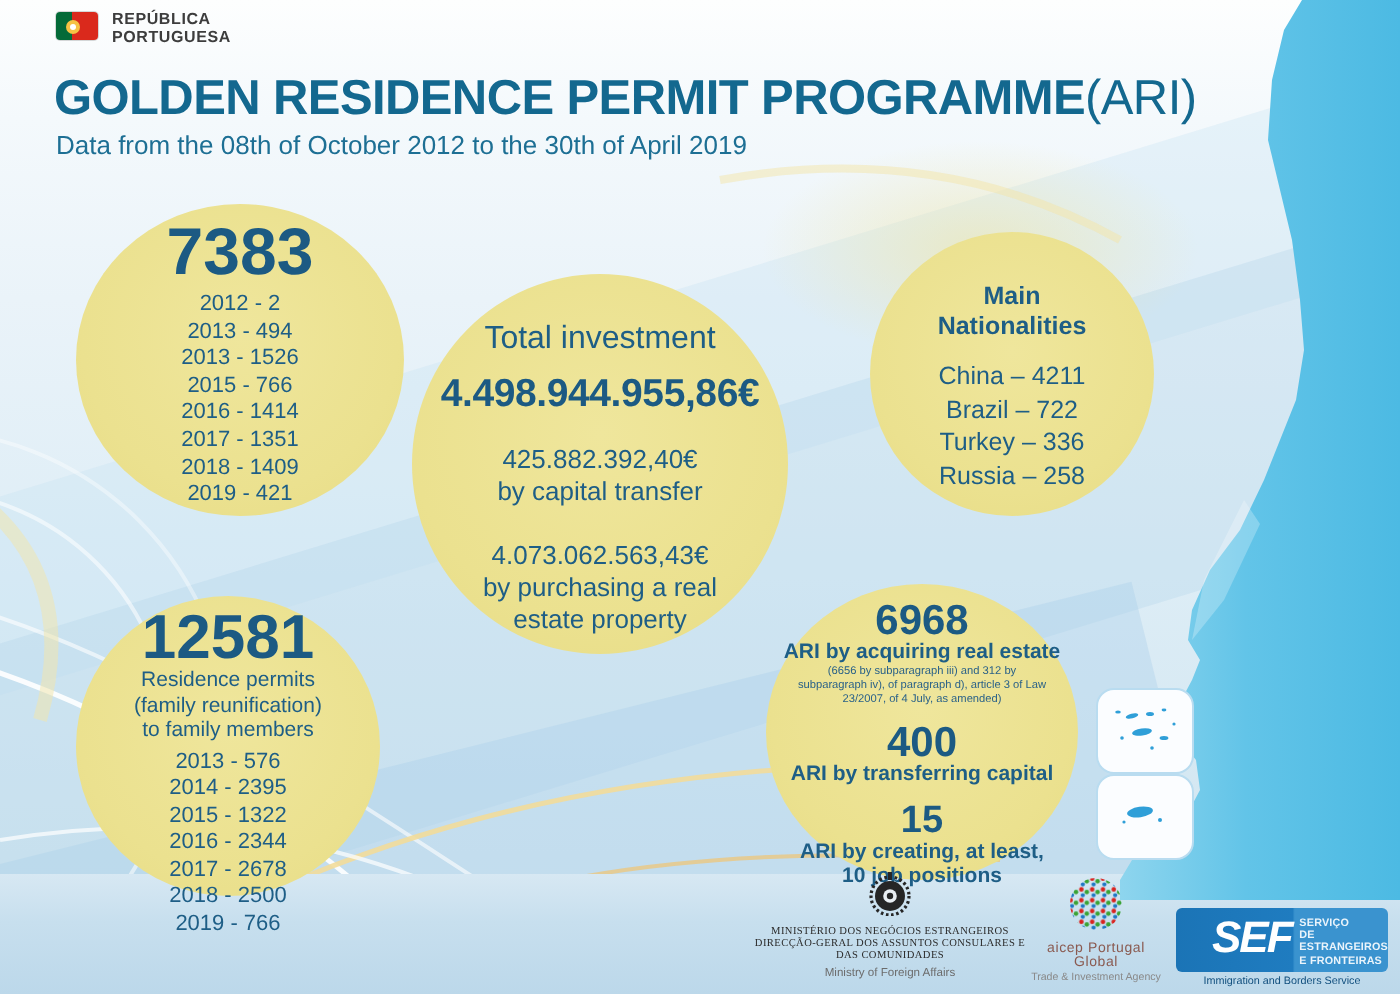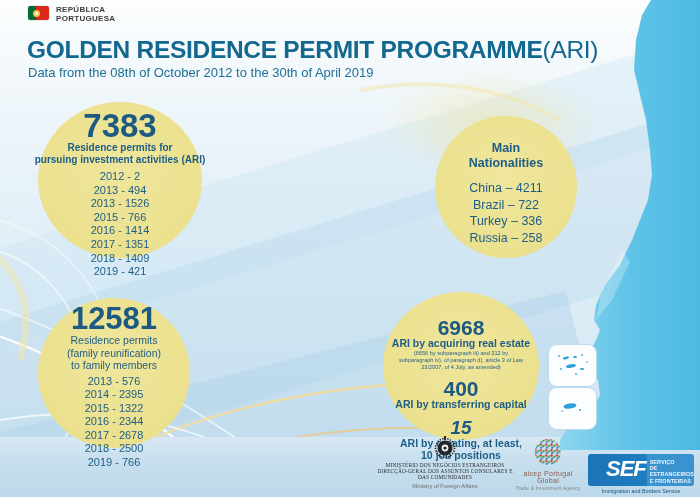"Residence permits for" div.clabel { html: <div> <div>Residence permits for</div> <div>pursuing investment activities (ARI)</div> </div> -> none }
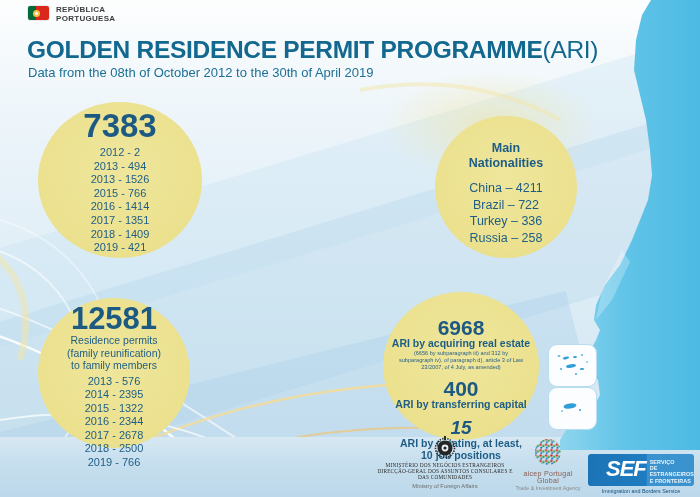"Total investment" div.circle { html: none -> <div> <div> <div>Total investment</div> <div>4.498.944.955,86€</div> <div> <div>425.882.392,40€</div> <div>by capital transfer</div> </div> <div> <div>4.073.062.563,43€</div> <div>by purchasing a real</div> <div>estate property</div> </div> </div> </div> }
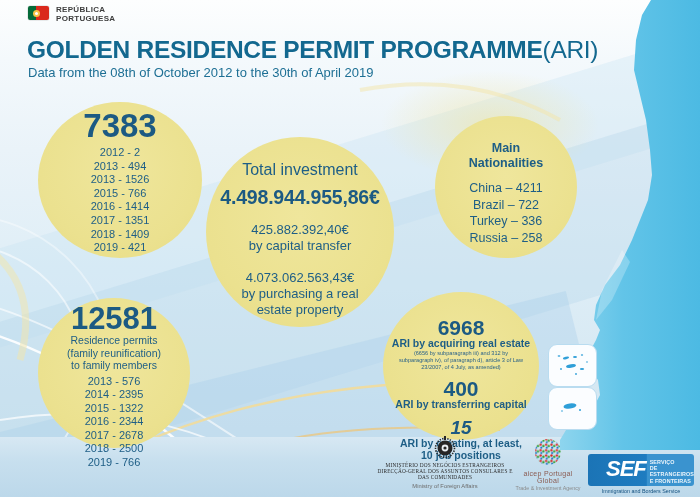"6968" div.cinner { margin-top: 17px -> none }
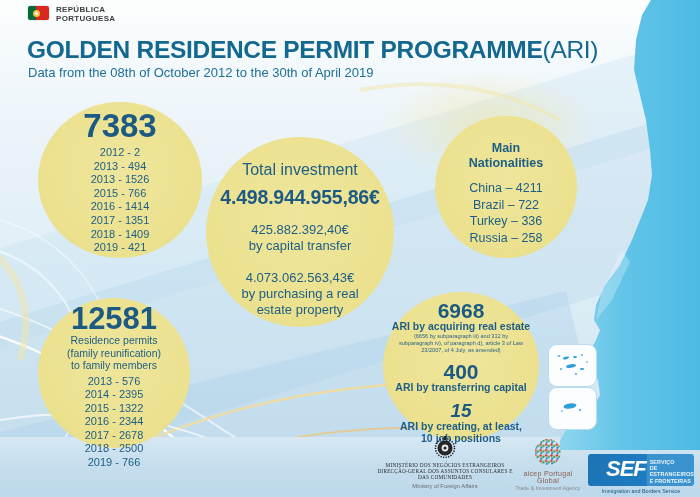"15" div.bignum { font-style: italic -> none }
